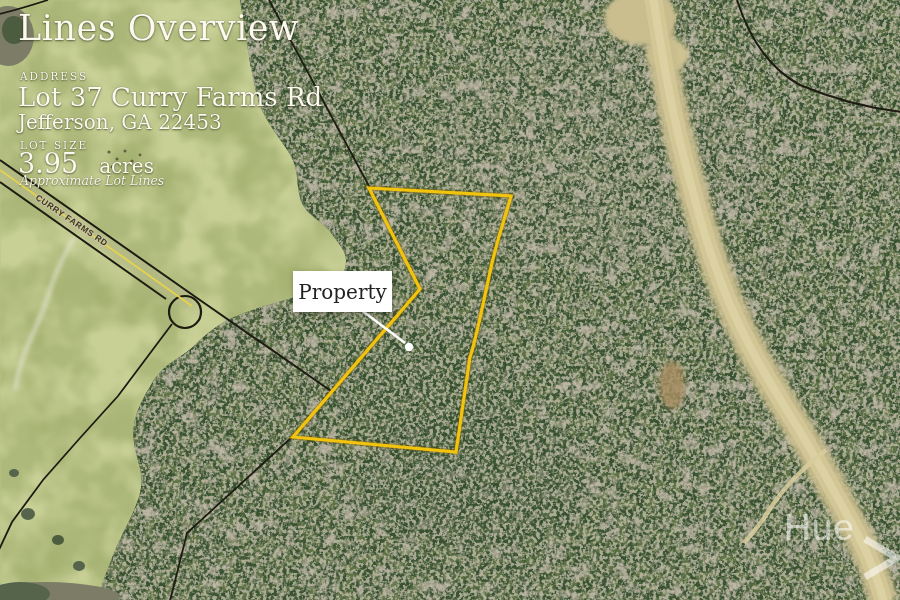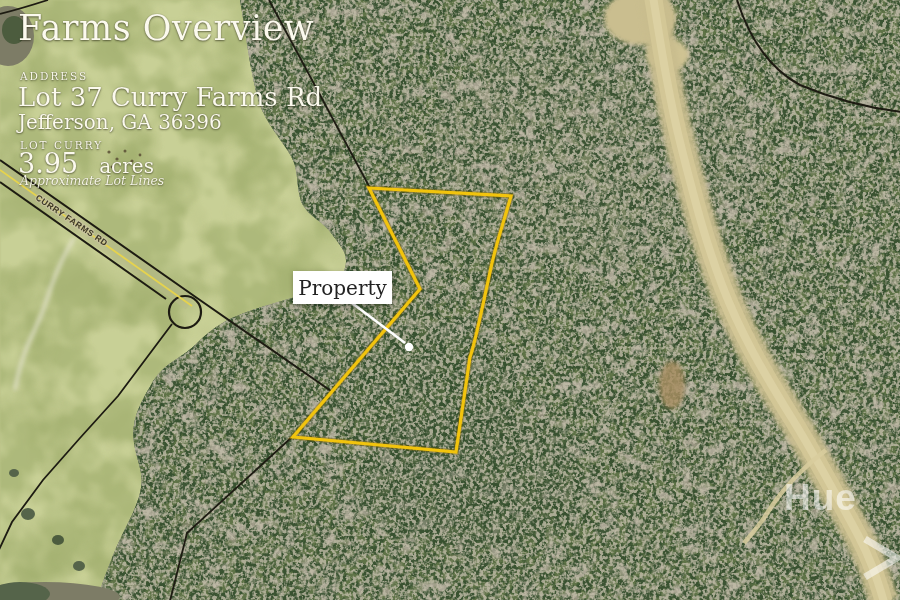"Farms Overview" div.hdr { text: Farms -> Lines }
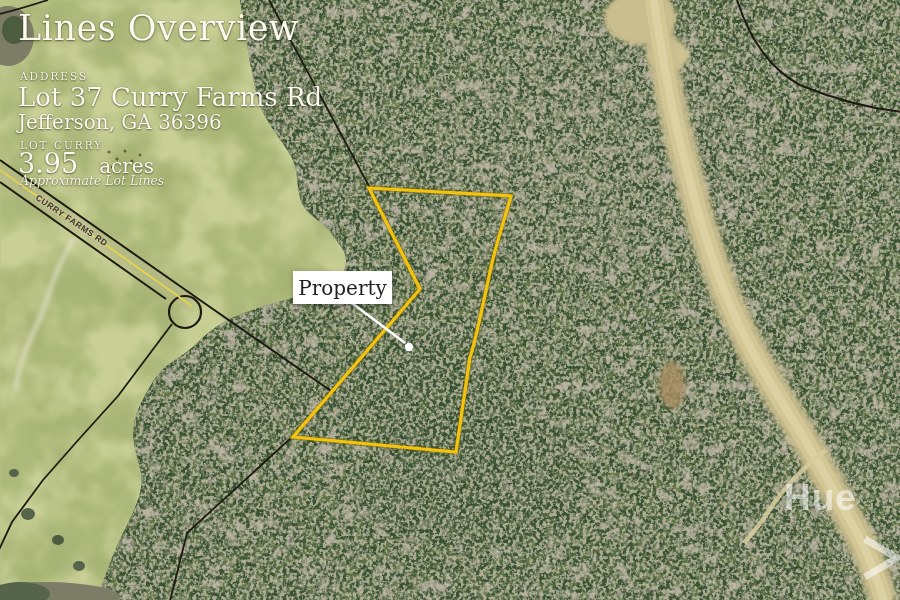"Jefferson, GA 36396" div.hdr { text: 36396 -> 22453 }
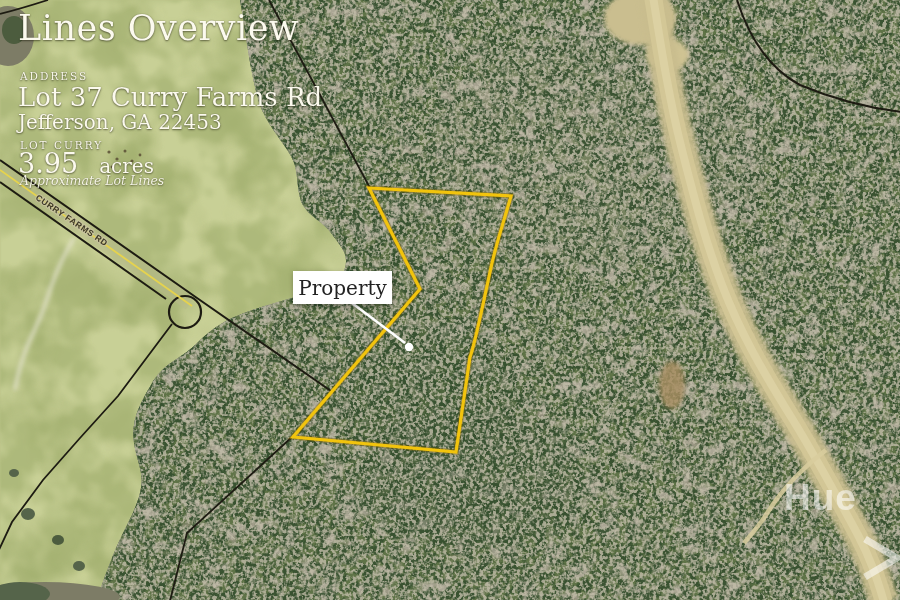"LOT CURRY" div.hdr { text: CURRY -> SIZE }
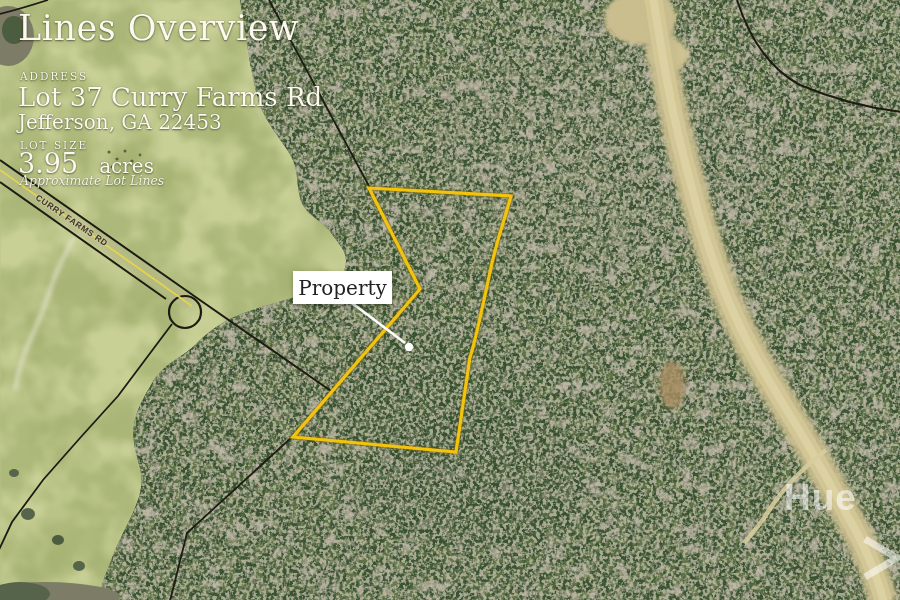"Property" .prop-label { height: 33px -> 41px }
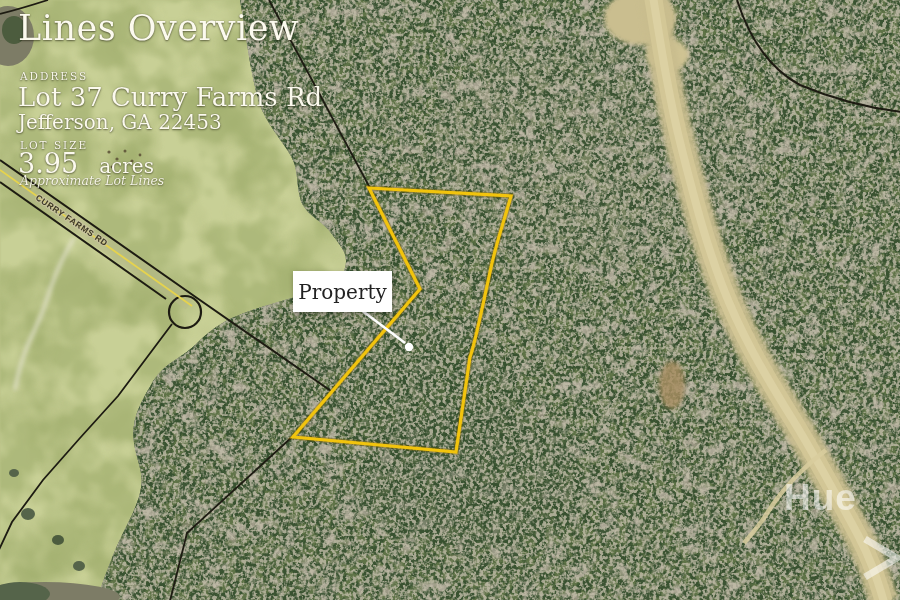"Hue" .wm { font-weight: bold -> normal; top: 477px -> 507px }
